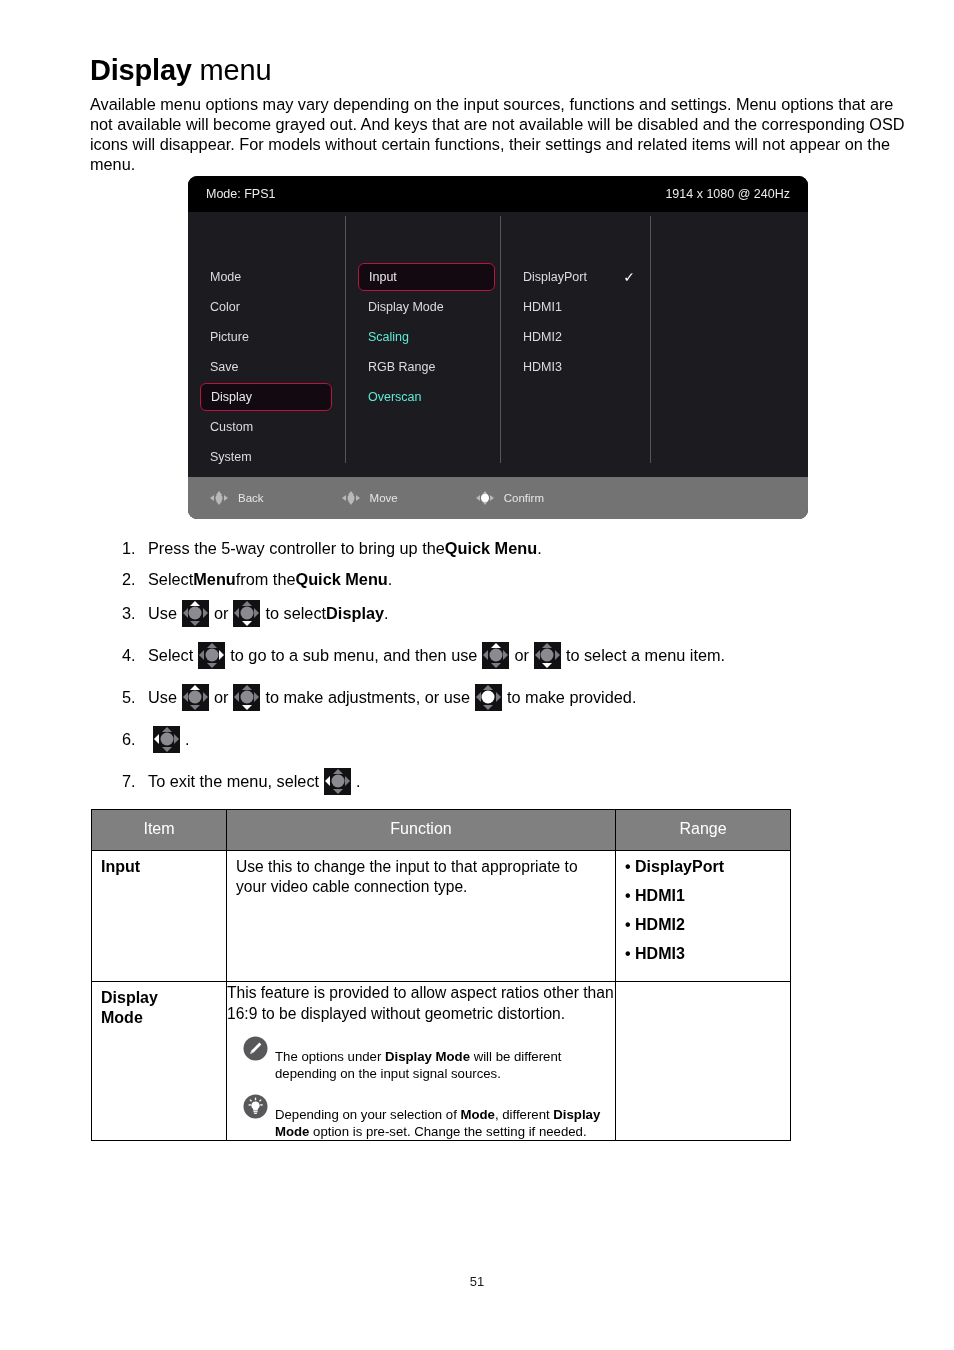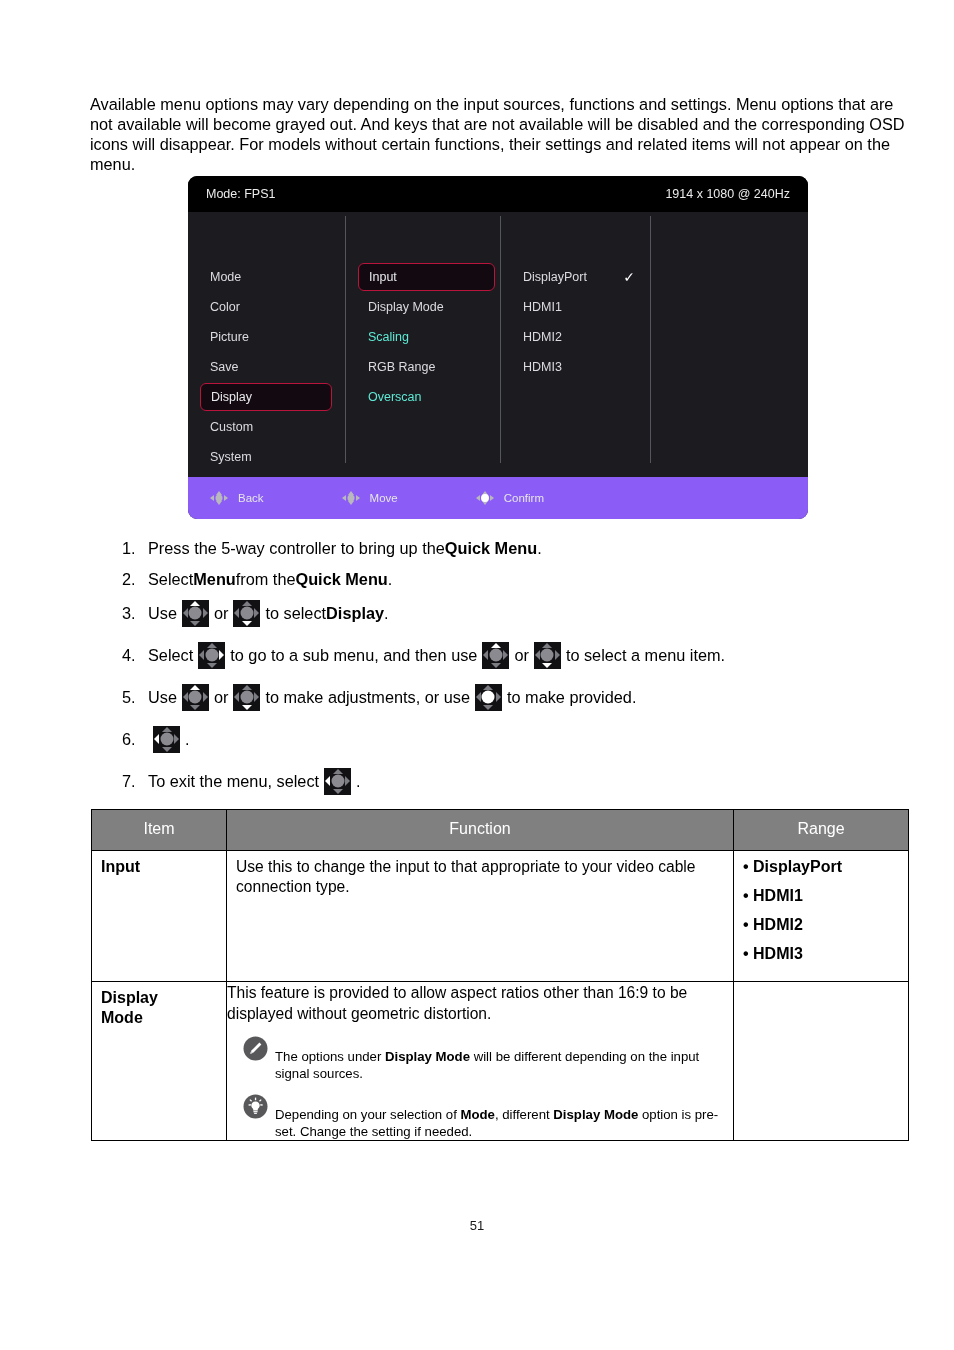"Display menu" h1.page-title { html: none -> <h1> <span>Display</span><span> menu</span> </h1> }
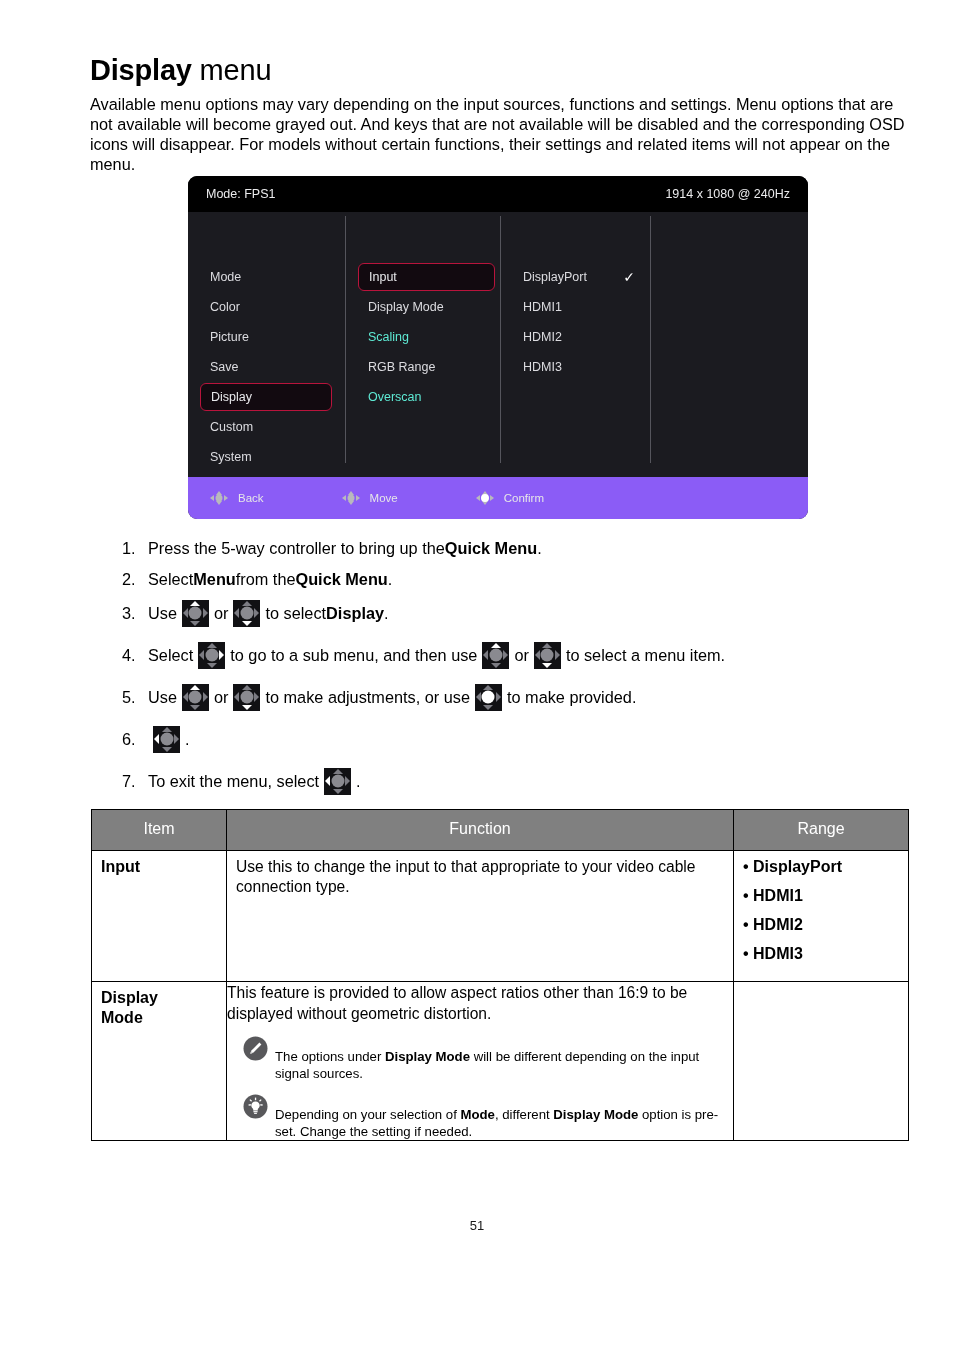"Back" .osd-footer { background: #8b5cf6 -> #737373 }
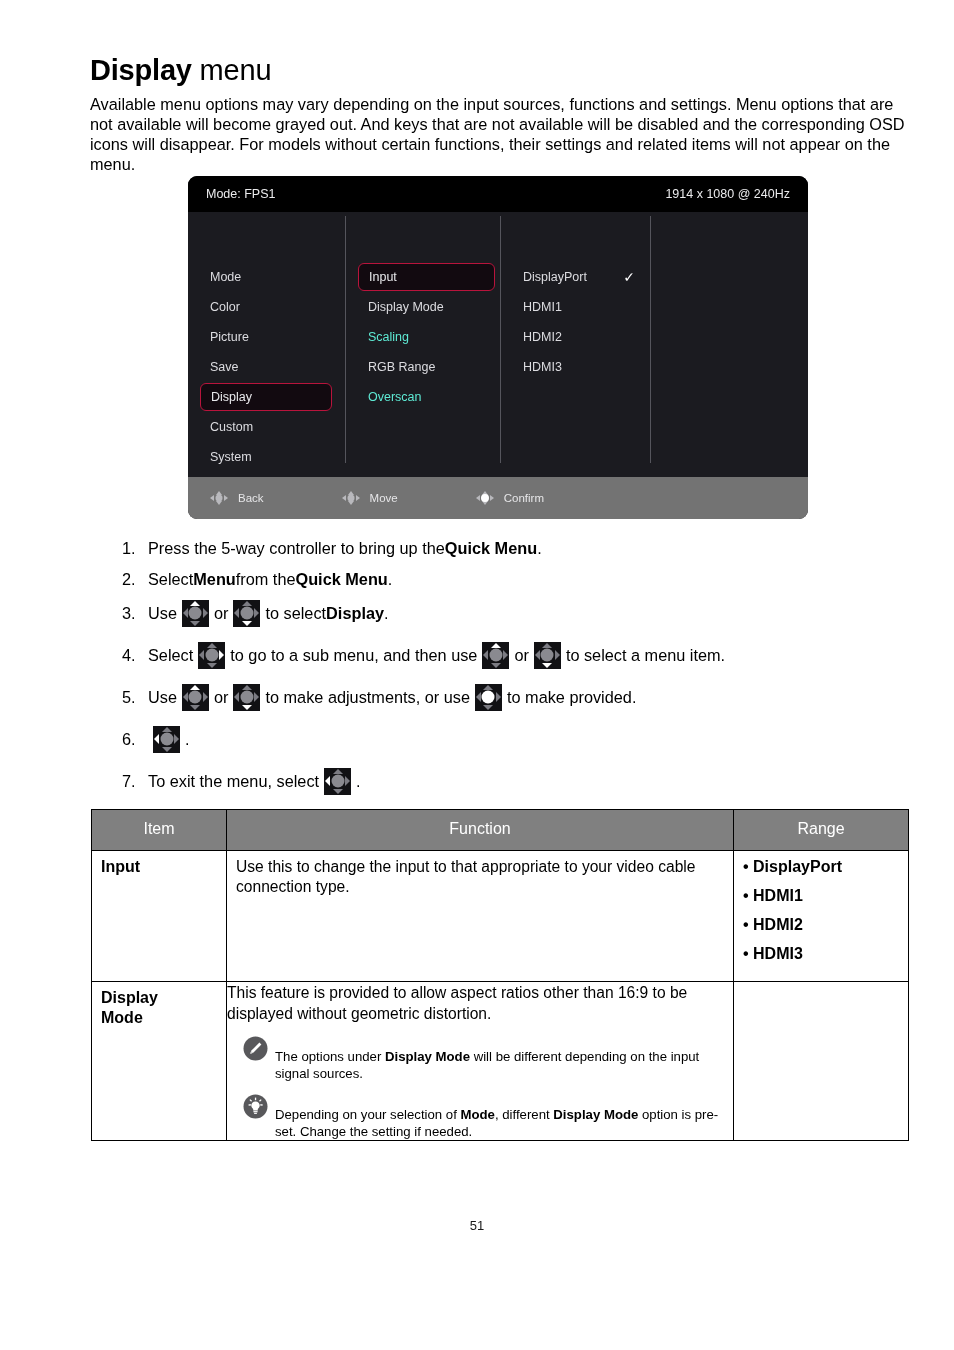"Item" .tbl { width: 818px -> 700px }
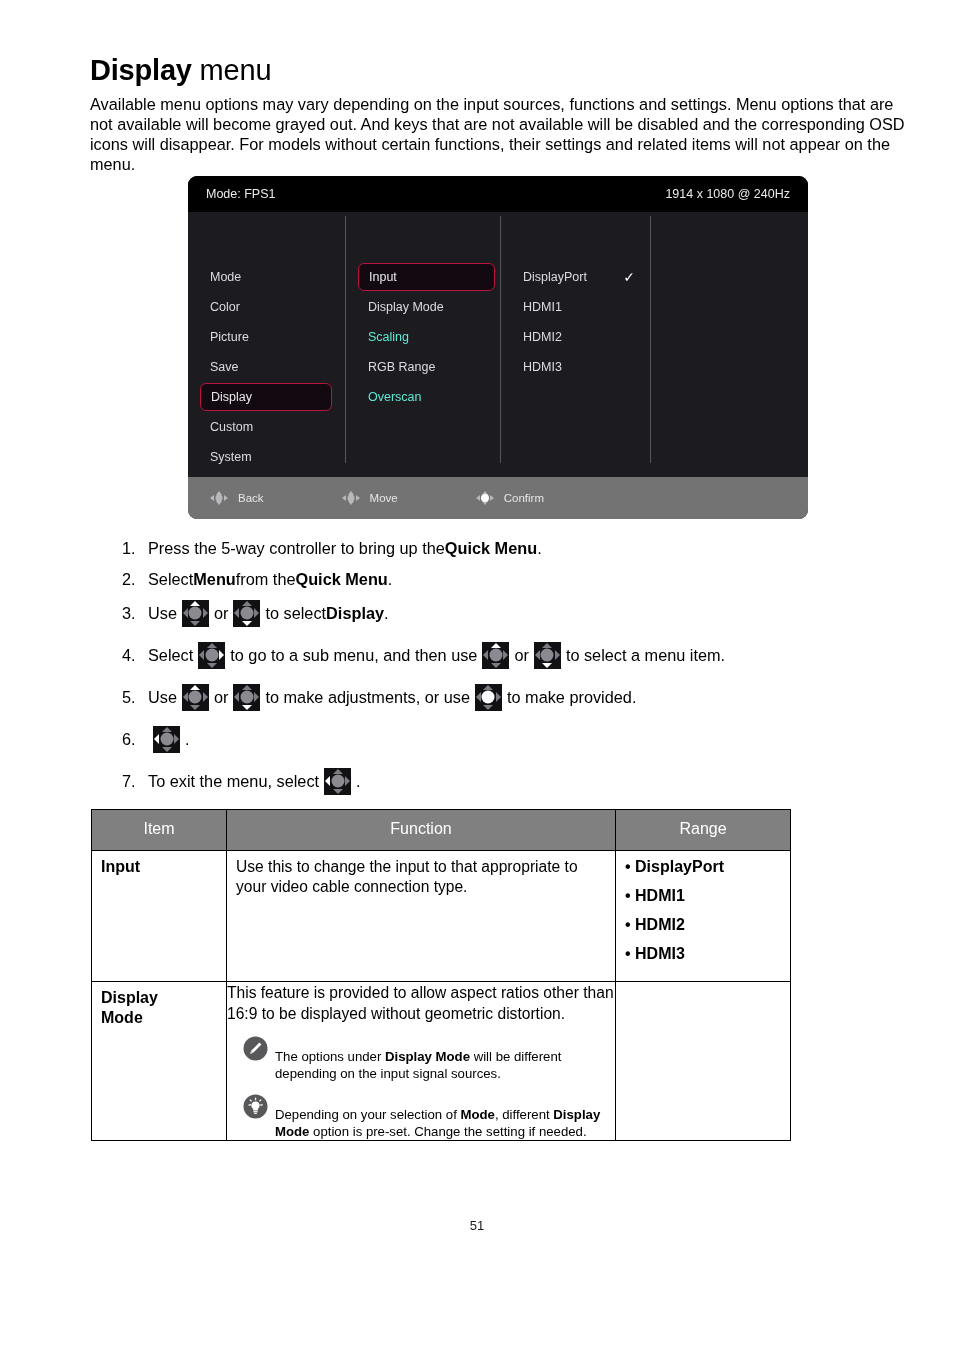"51" .pagenum { top: 1218px -> 1274px }
